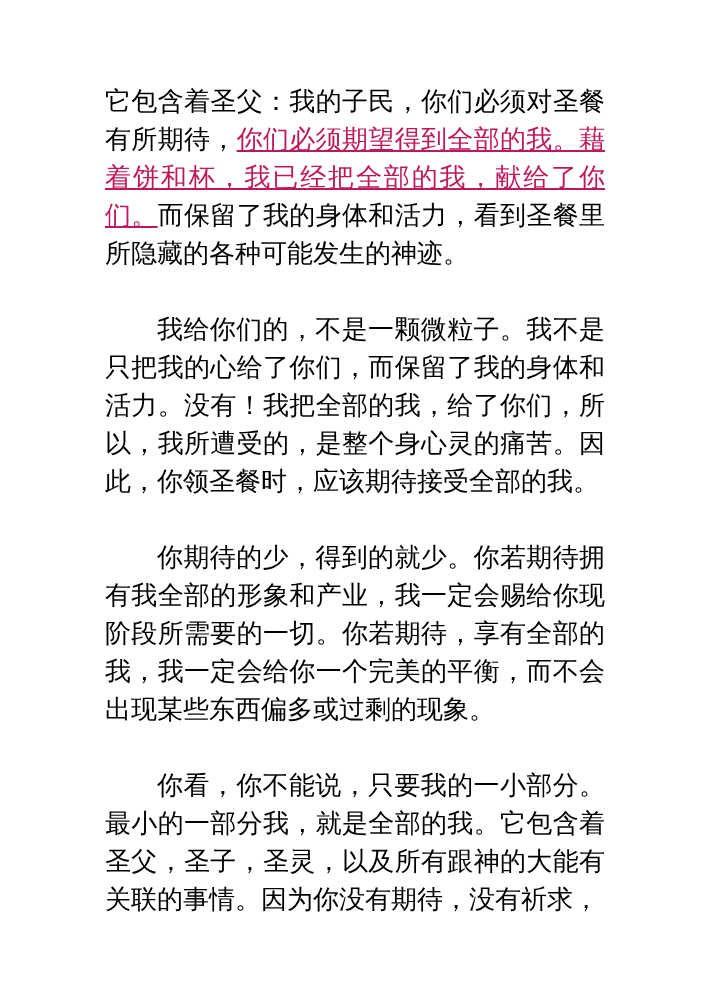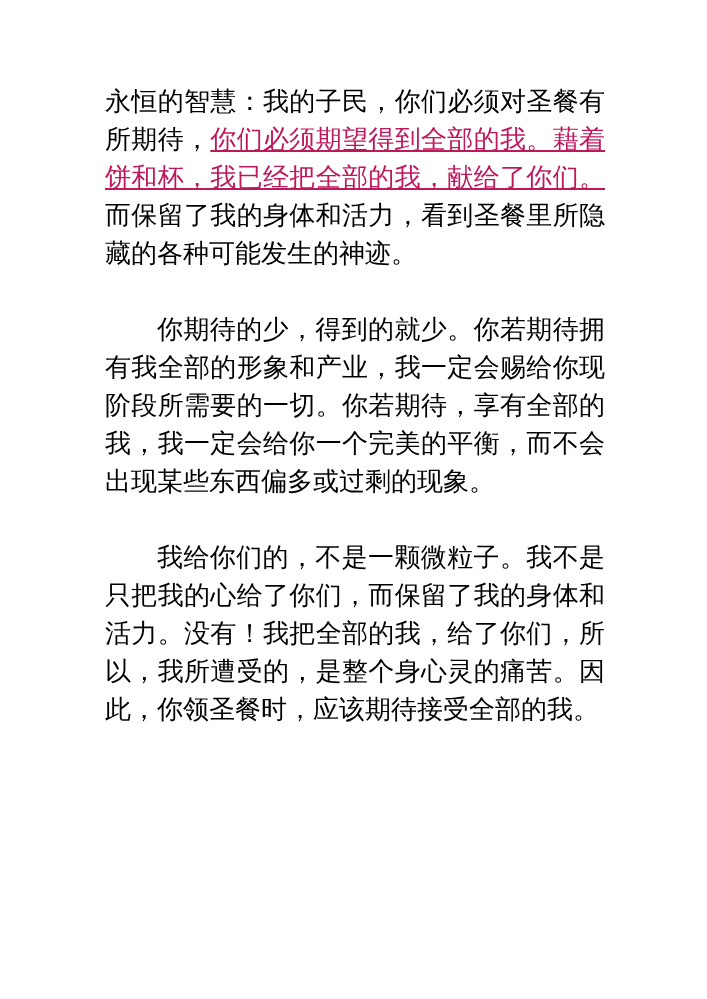"永恒的智慧：我的子民，你们必须对圣餐有所期待，" span.seg-black { text: 永恒的智慧 -> 它包含着圣父 }
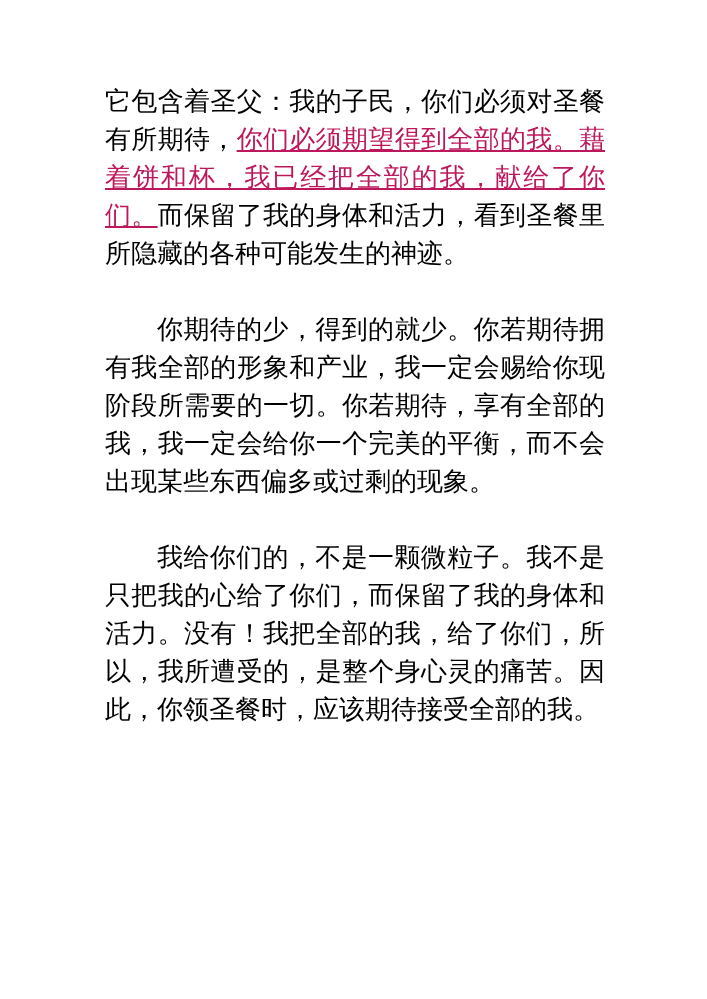"你期待的少，得到的就少。你若期待拥有我全部的形象和产业，我一定会赐给你现阶段所需" p.paragraph { order: before "我给你们的，不是一颗微粒子。我不是只把我的心给了你们，而保留了我的身体和活力。没" -> after "我给你们的，不是一颗微粒子。我不是只把我的心给了你们，而保留了我的身体和活力。没" }
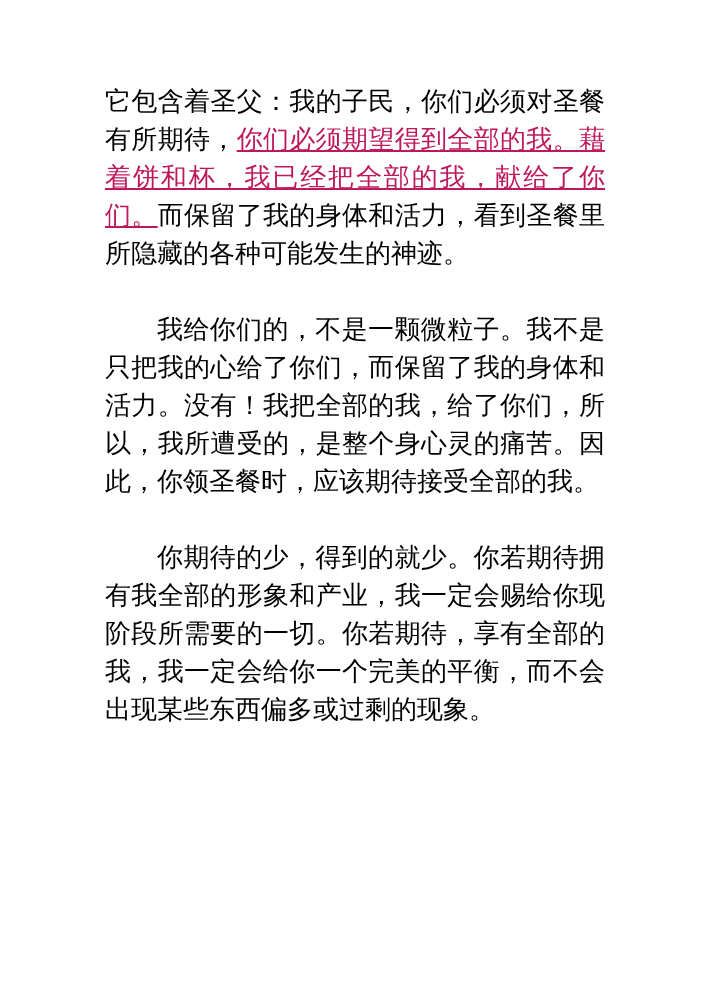"你看，你不能说，只要我的一小部分。最小的一部分我，就是全部的我。它包含着圣父，圣" p.paragraph { html: none -> <p><span>你看，你不能说，只要我的一小部分。最小的一部分我，就是全部的我。它包含着圣父，圣子，圣灵，以及所有跟神的大能有关联的事情。因为你没有期待，没有祈求，</span></p> }
